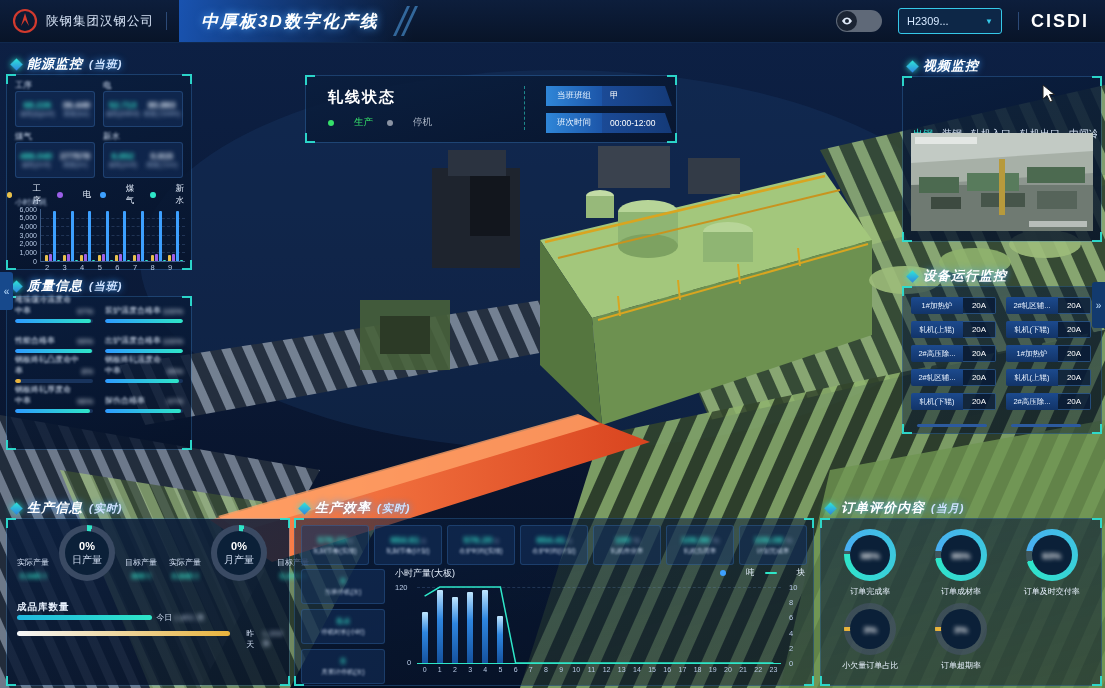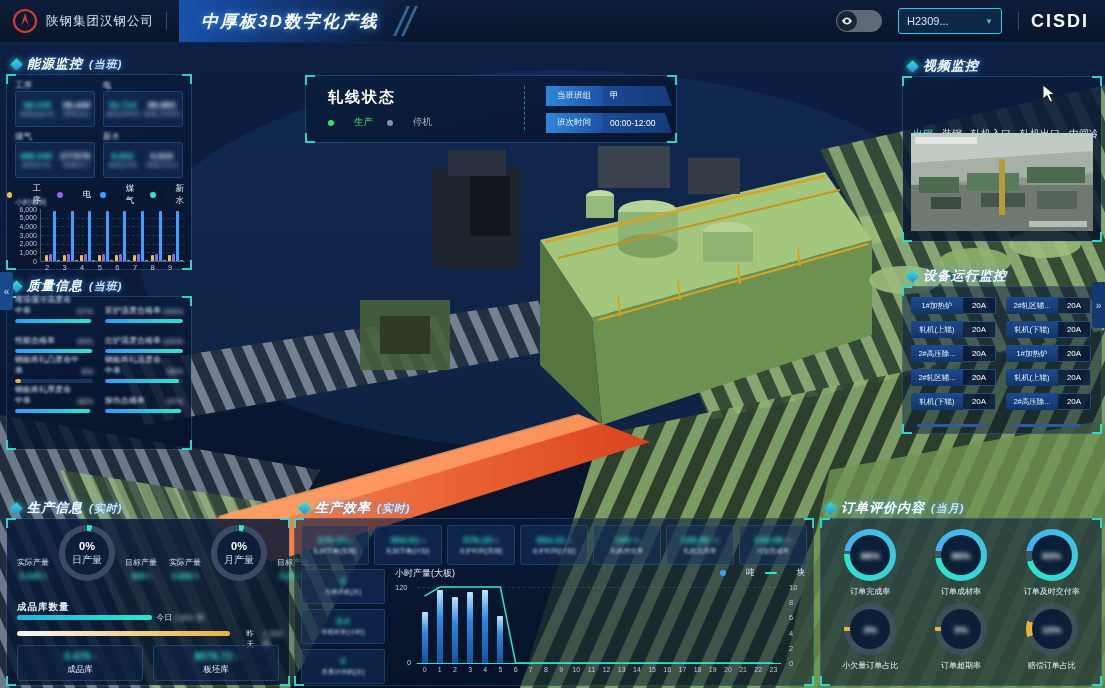"成品库" div { html: <div> <div> <div>0.476 <small>t</small></div> <div>成品库</div> </div> <div> <div>8076.72 <small>t</small></div> <div>板坯库</div> </div> </div> -> none }
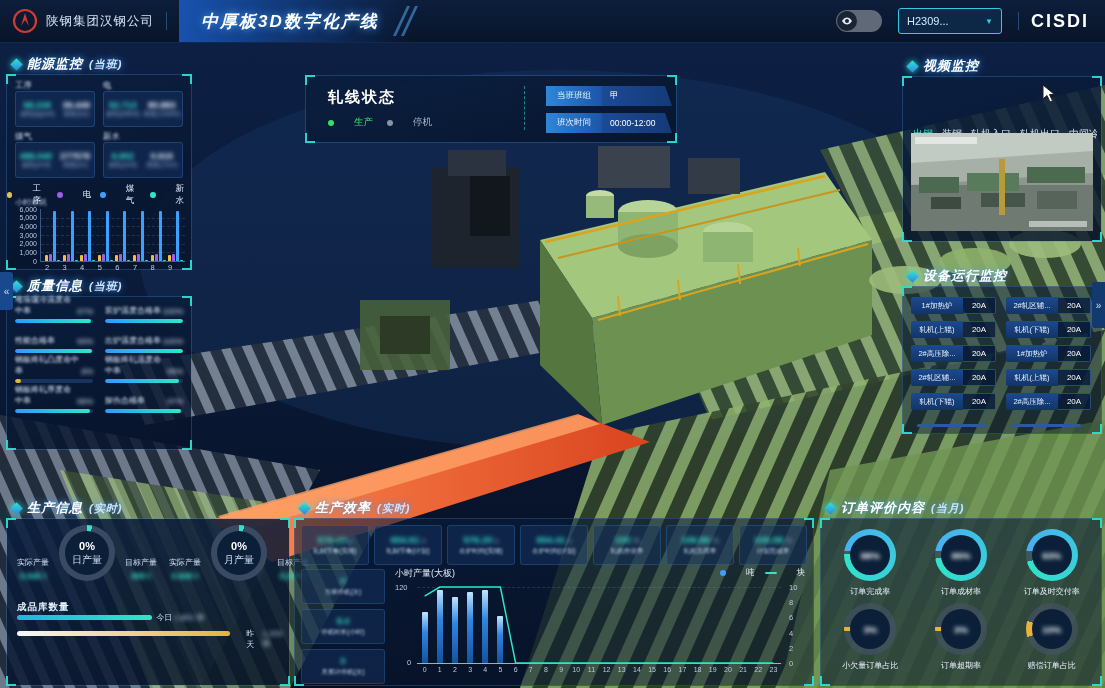"赔偿订单占比" div.og { html: <div> <div> <div> <div>10%</div> </div> </div> <div>赔偿订单占比</div> </div> -> none }
